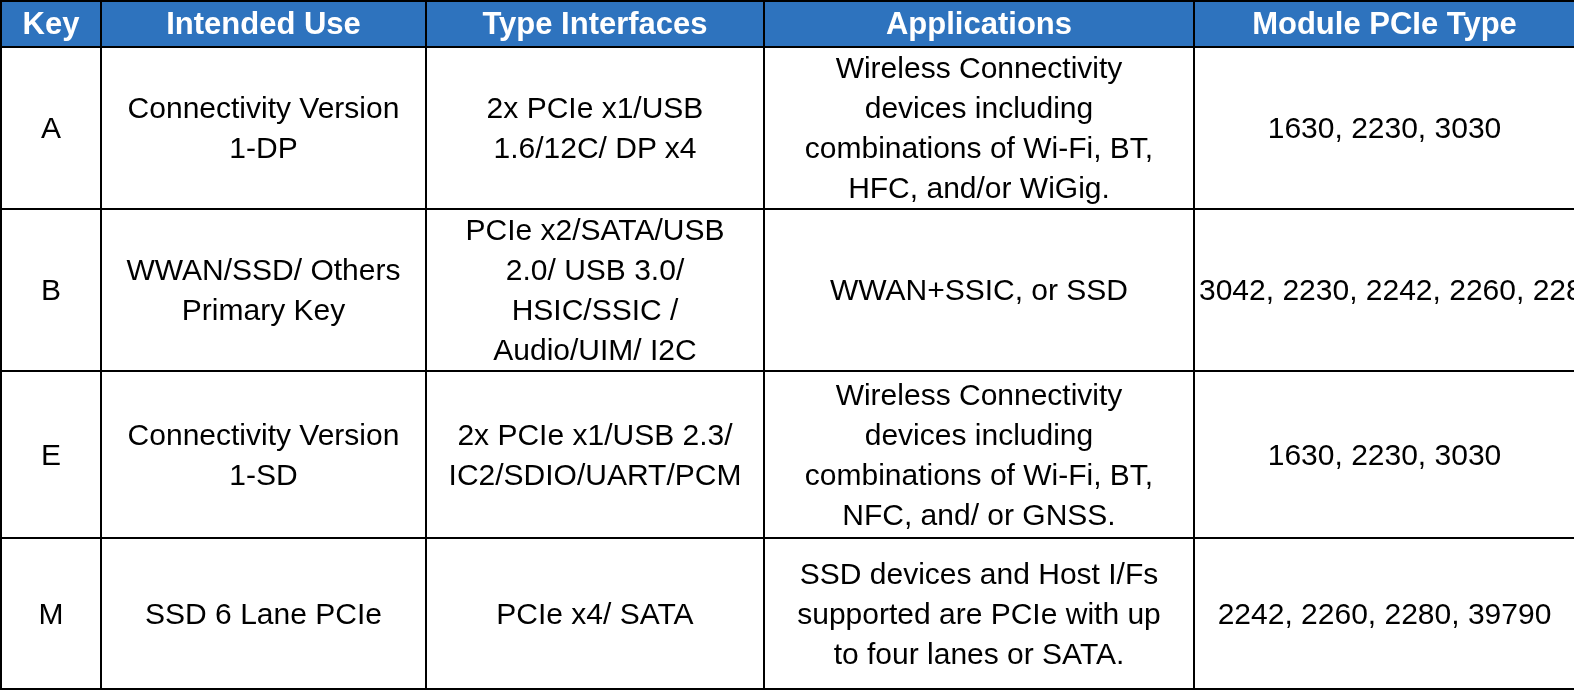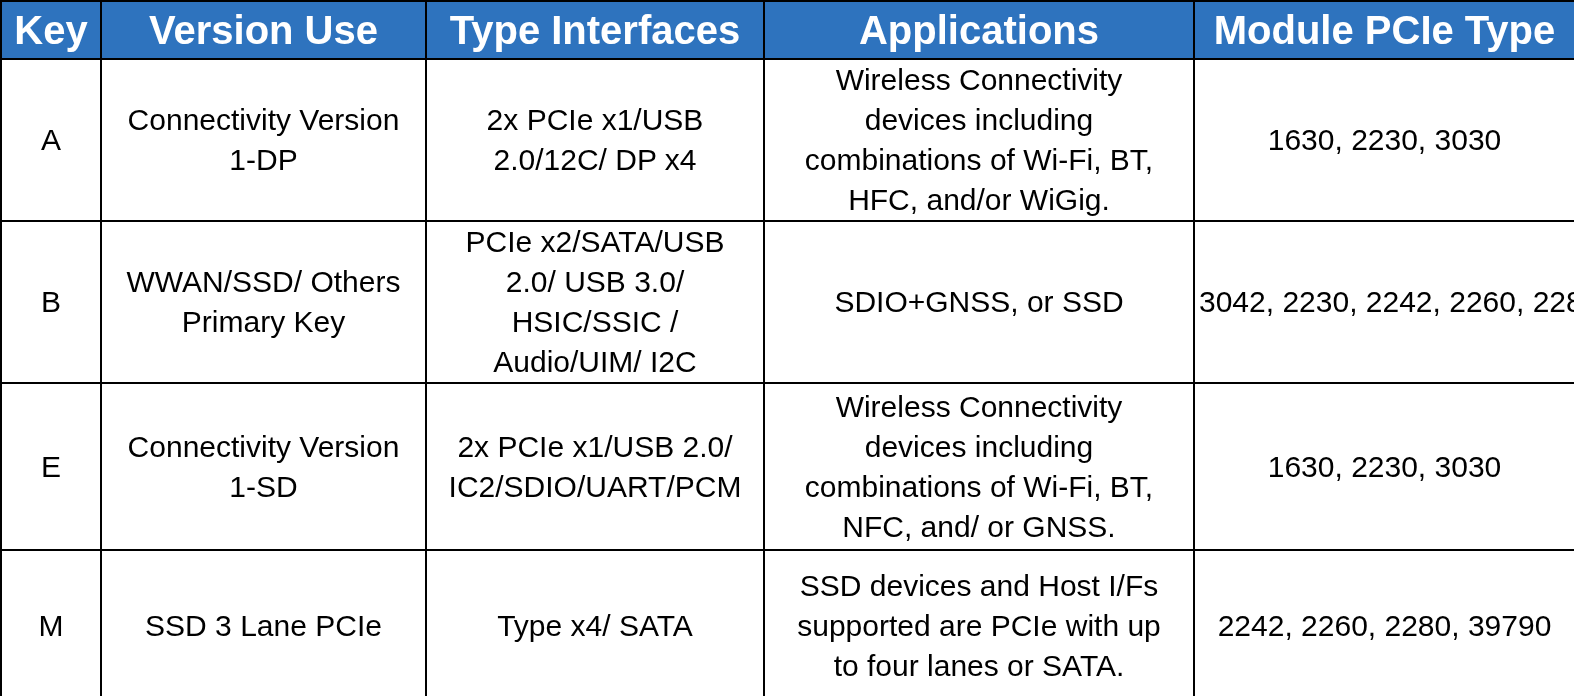"Key" thead th { font-size: 40px -> 31px; height: 58px -> 46px }
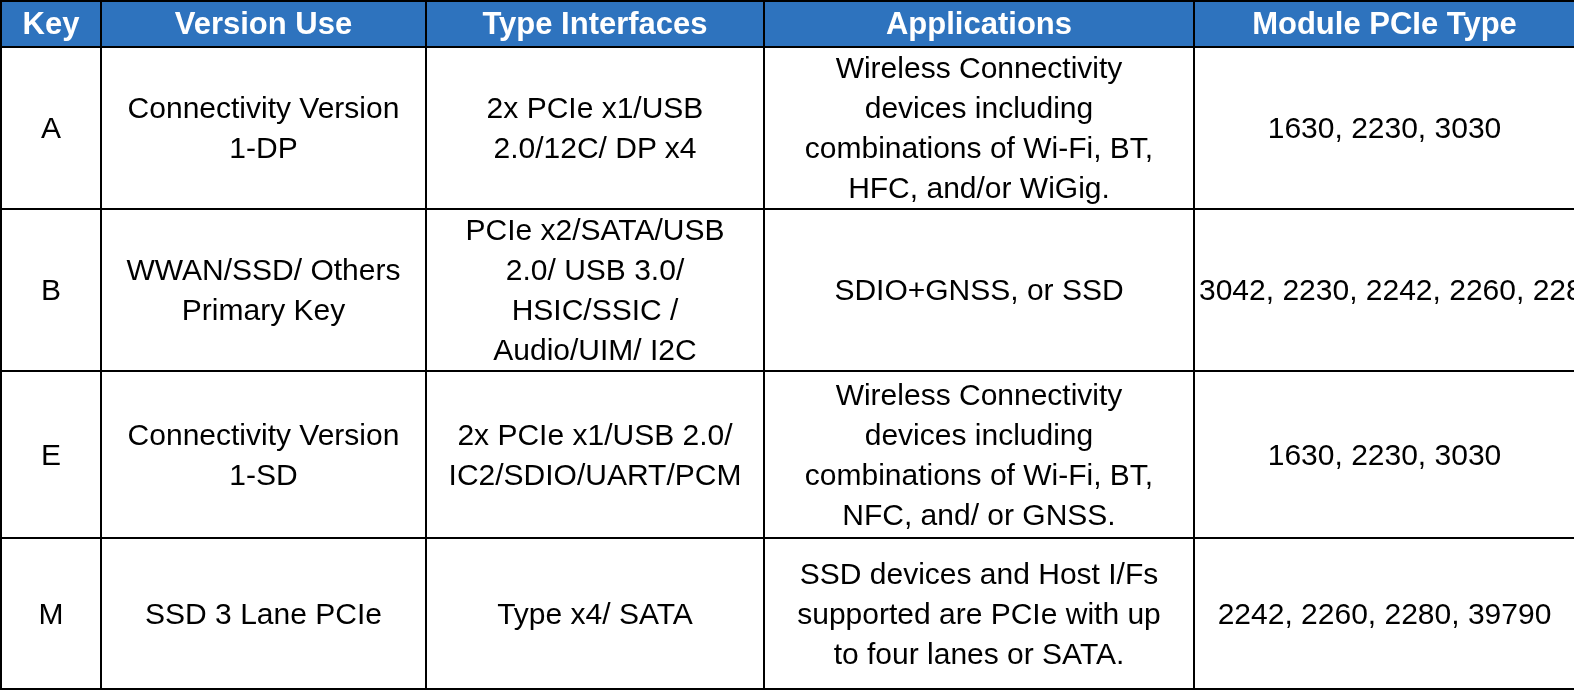"Version Use" th { text: Version -> Intended }
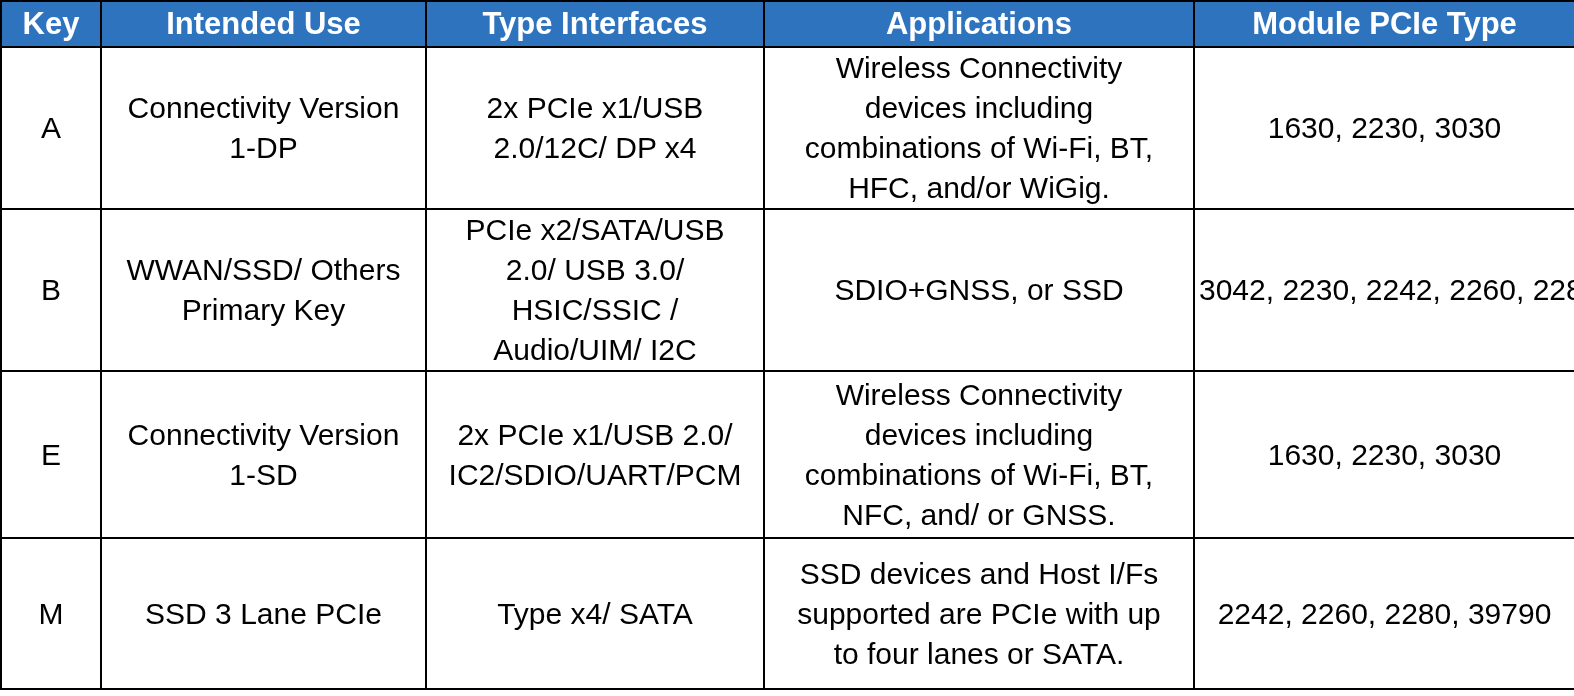"2x PCIe x1/USB" span.cell-inner { text: 2.0/12C/ -> 1.6/12C/ }
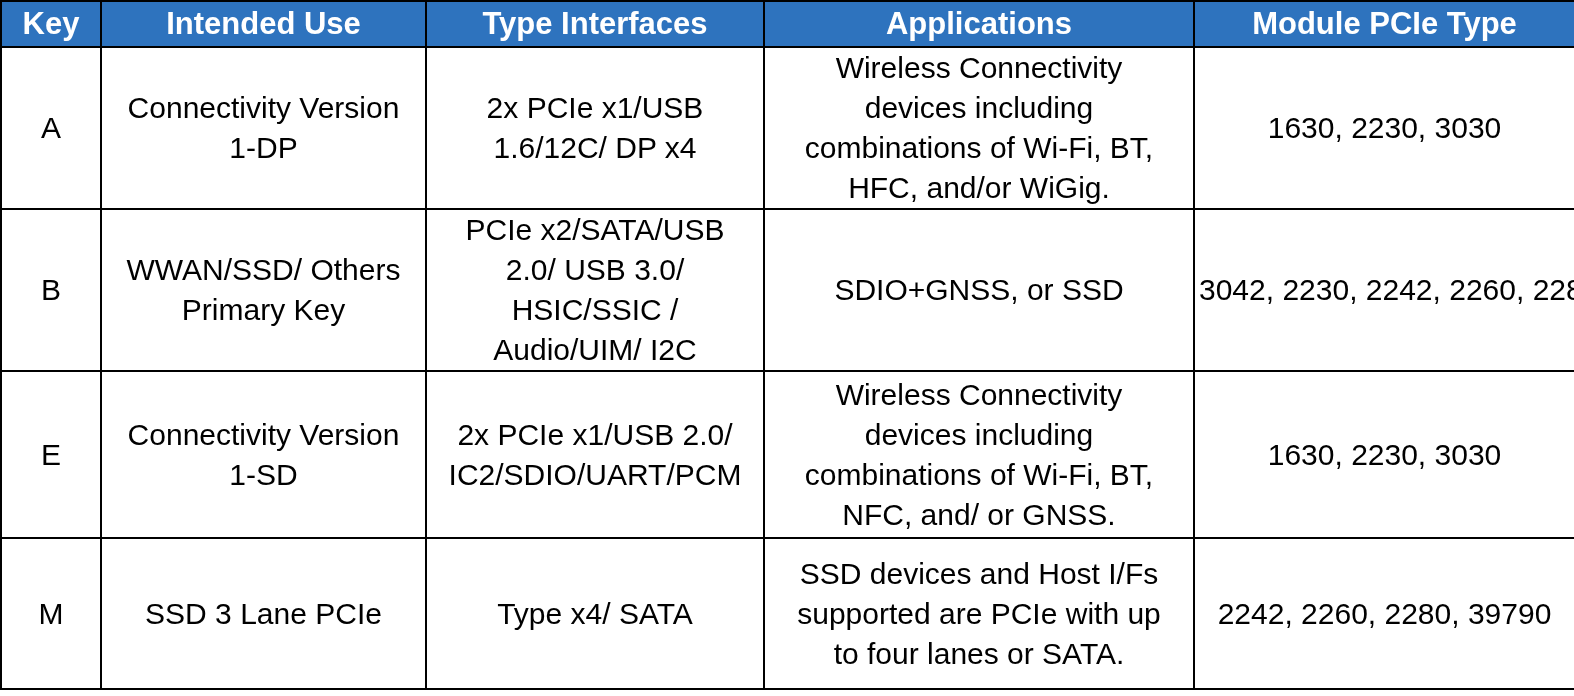"SDIO+GNSS, or SSD" span.cell-inner { text: SDIO+GNSS -> WWAN+SSIC }
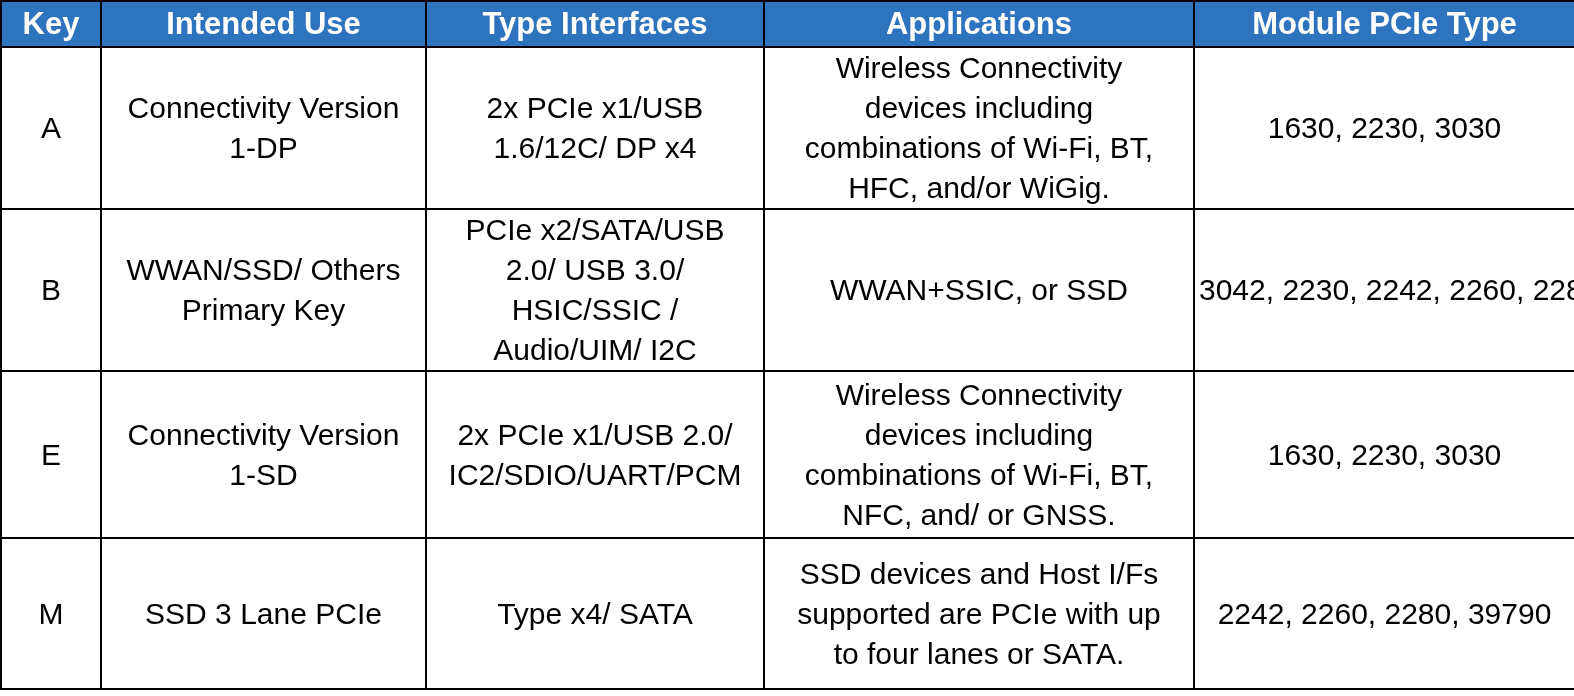"2x PCIe x1/USB 2.0/" span.cell-inner { text: 2.0/ -> 2.3/ }
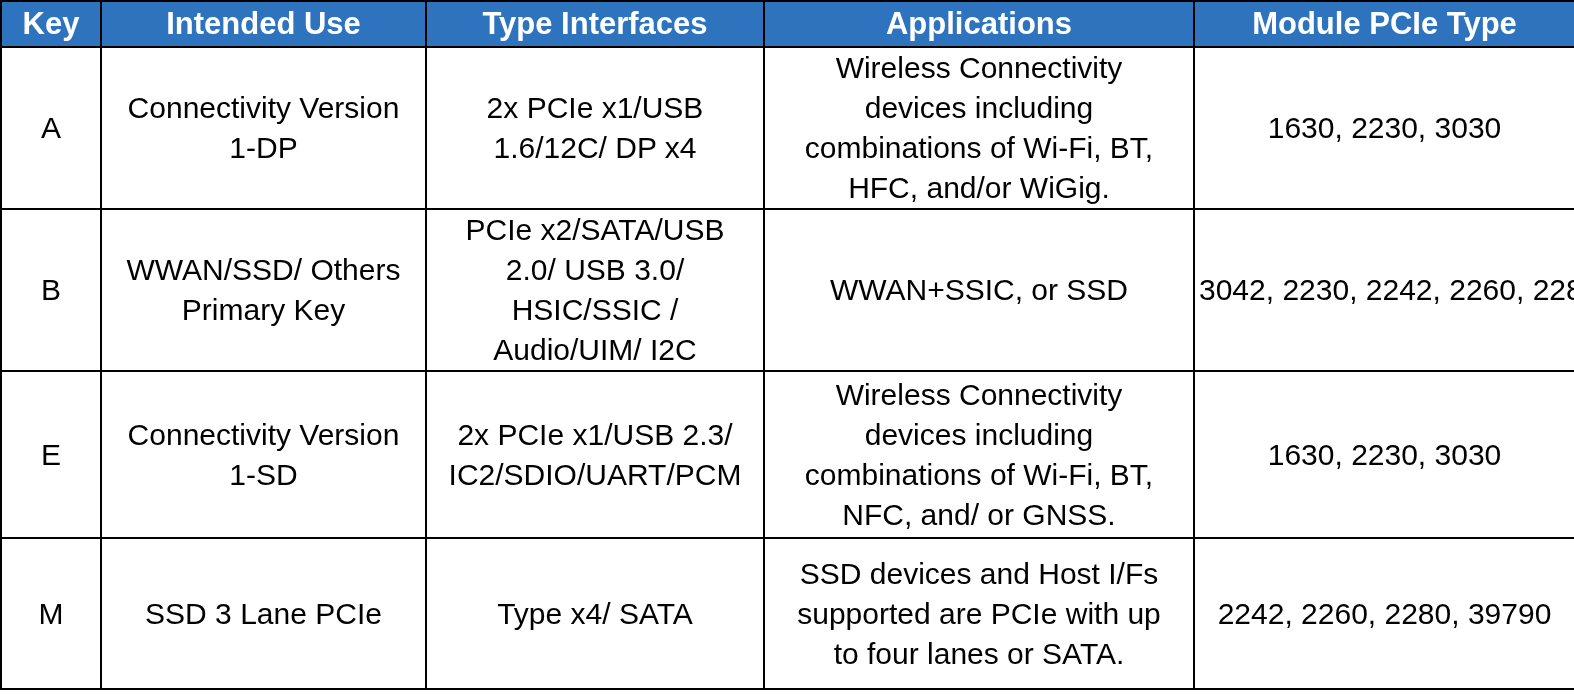"SSD 3 Lane PCIe" span.cell-inner { text: 3 -> 6 }
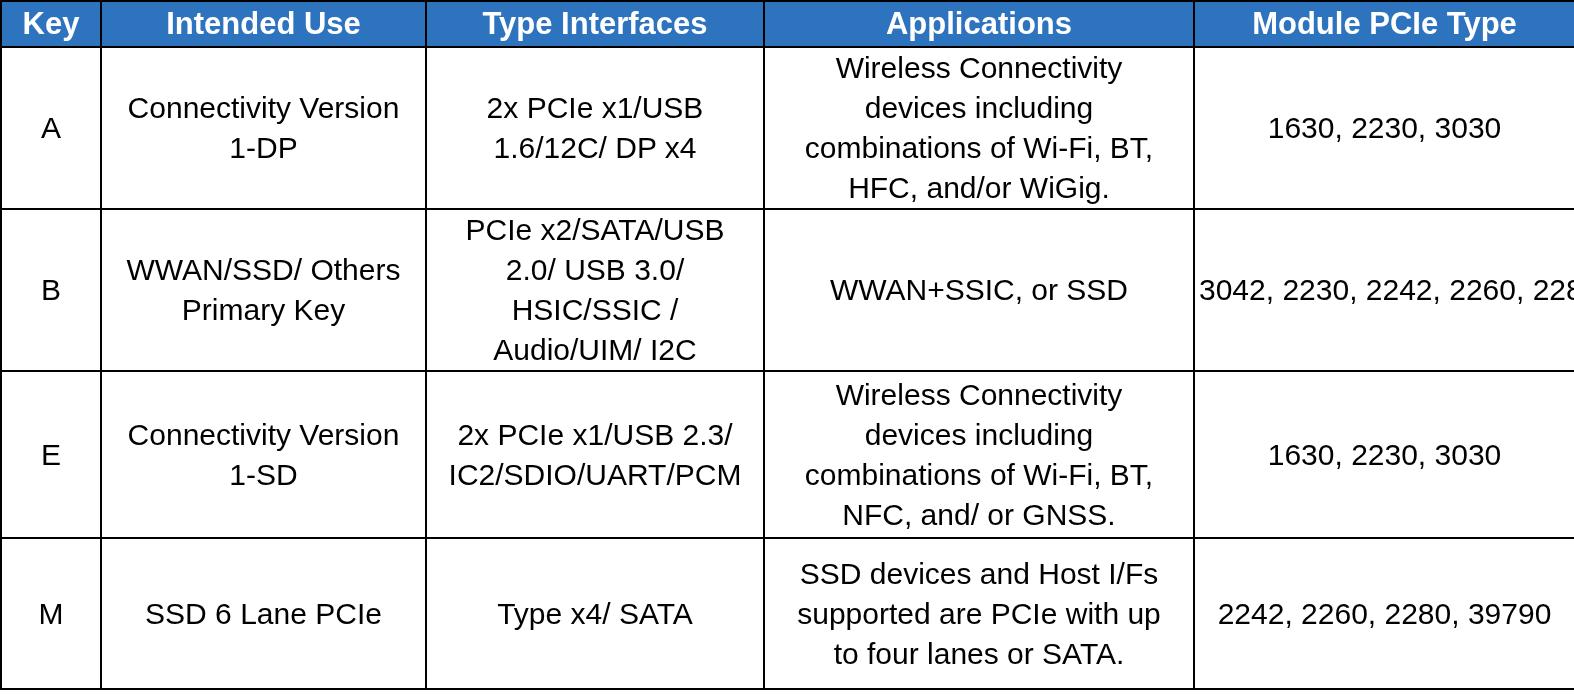"Type x4/ SATA" span.cell-inner { text: Type -> PCIe }
